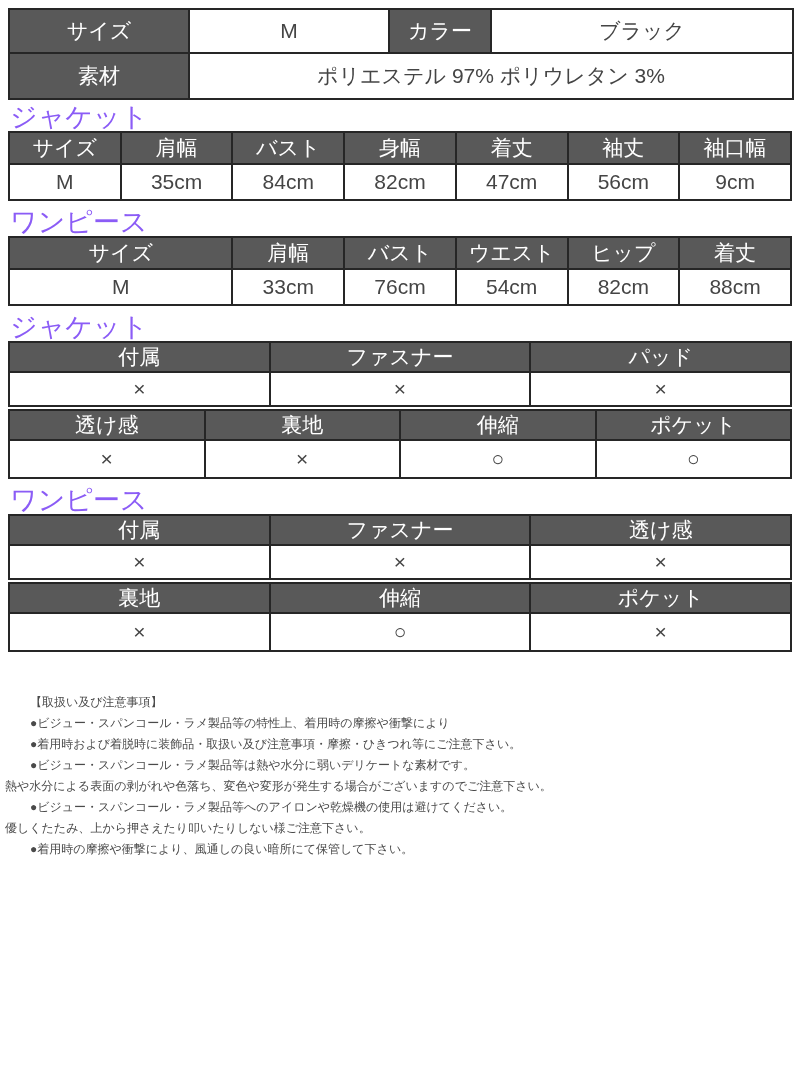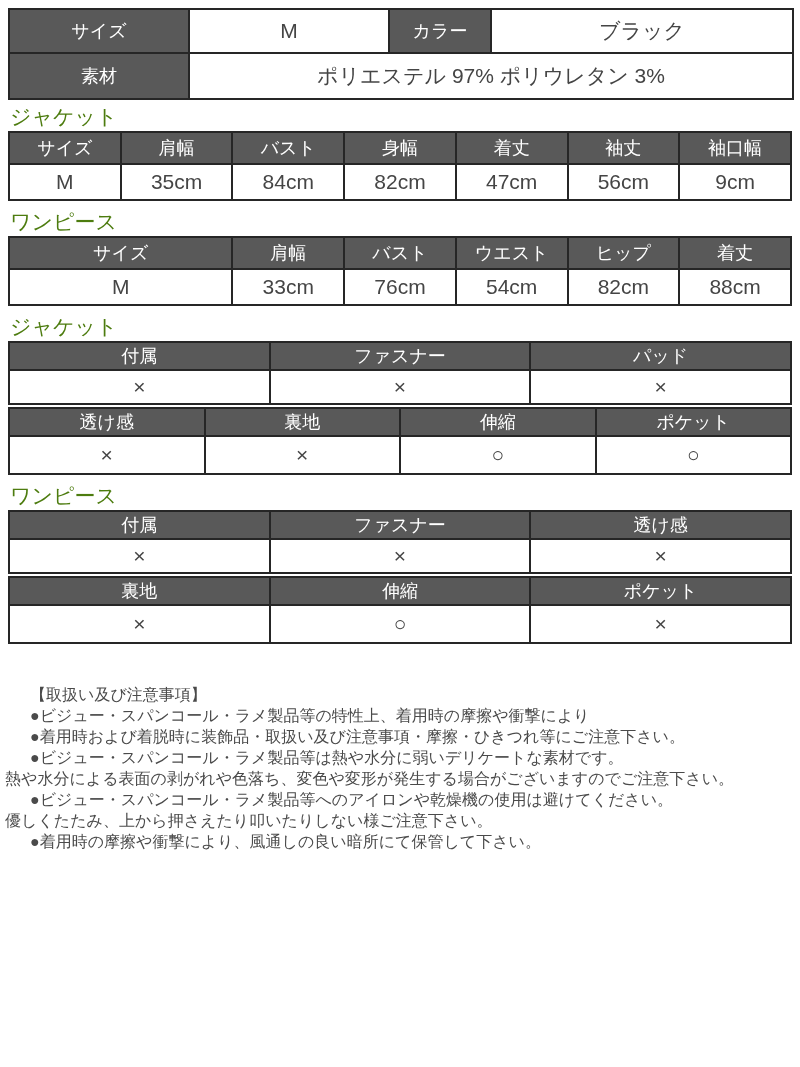"サイズ" table.tbl th { font-size: 18px -> 21px }
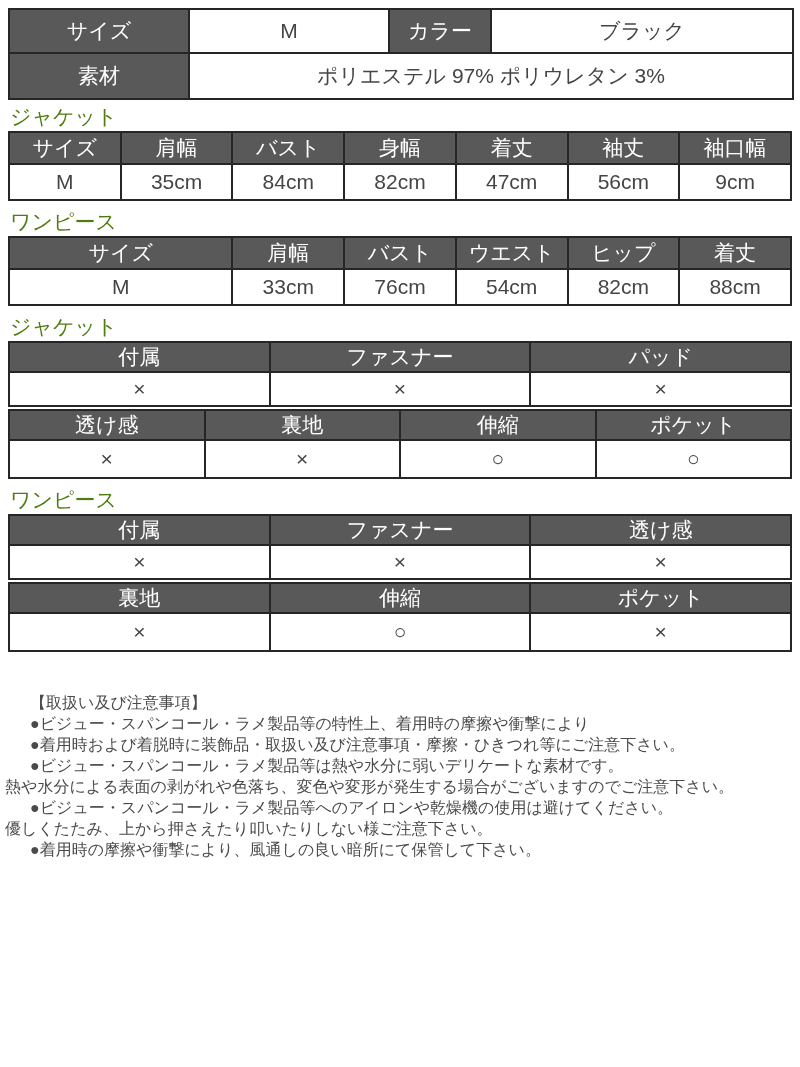"ジャケット" .section-label { color: #4d7c0f -> #8b5cf6; font-size: 21px -> 27px }
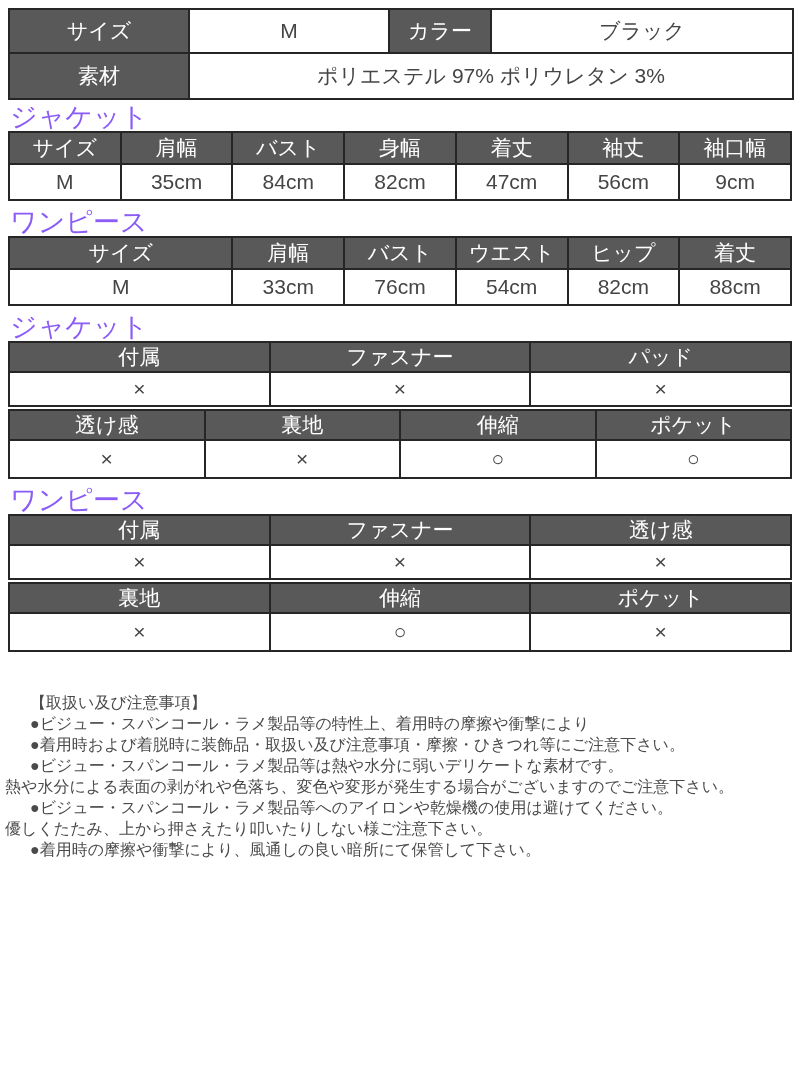"【取扱い及び注意事項】" .notes { font-size: 16px -> 12px }
